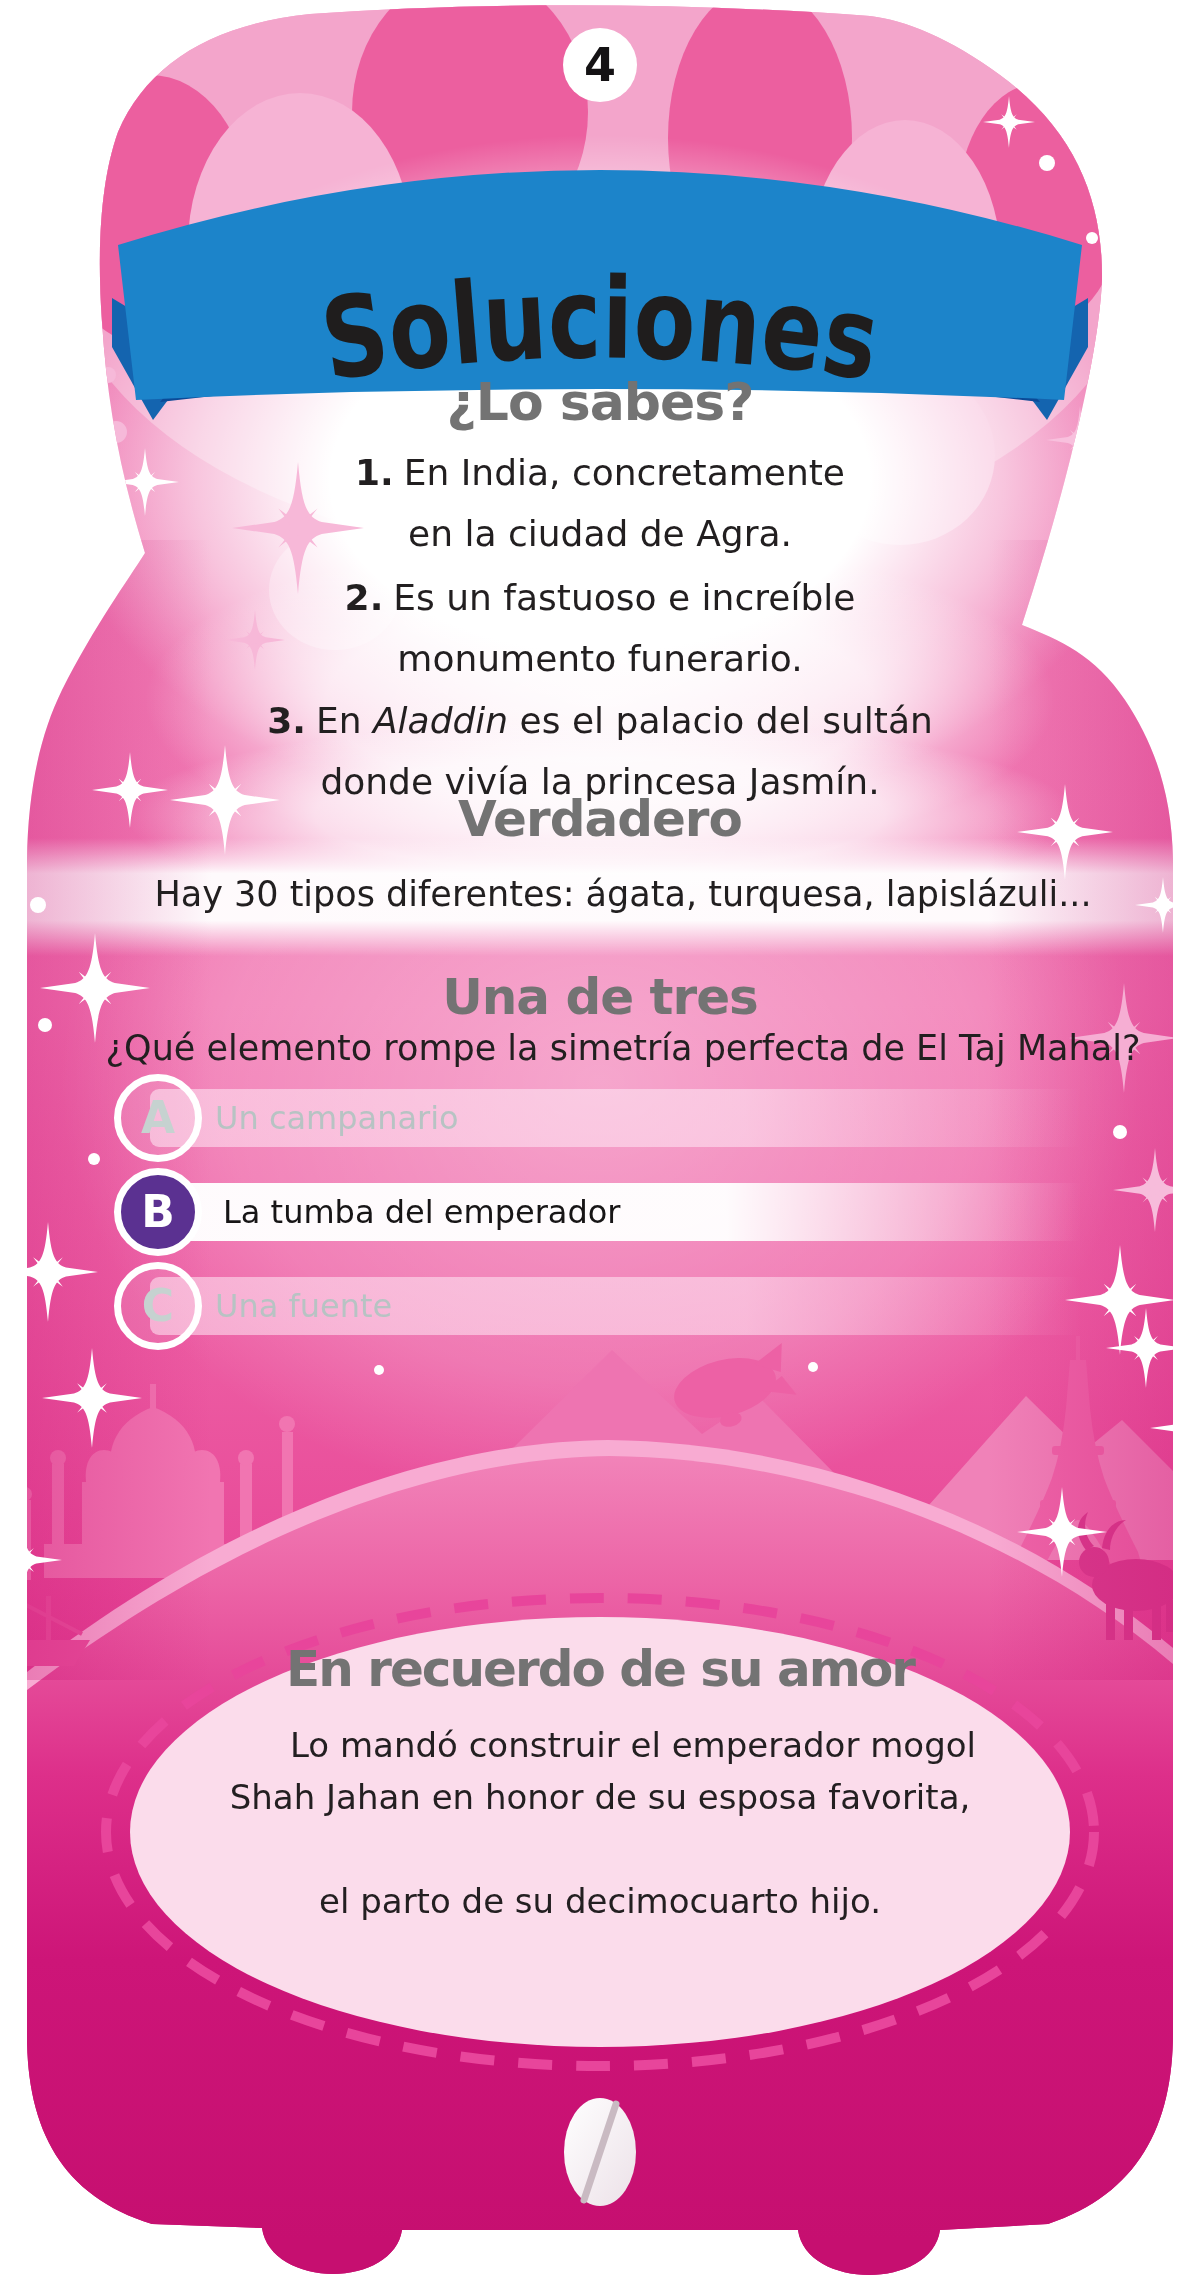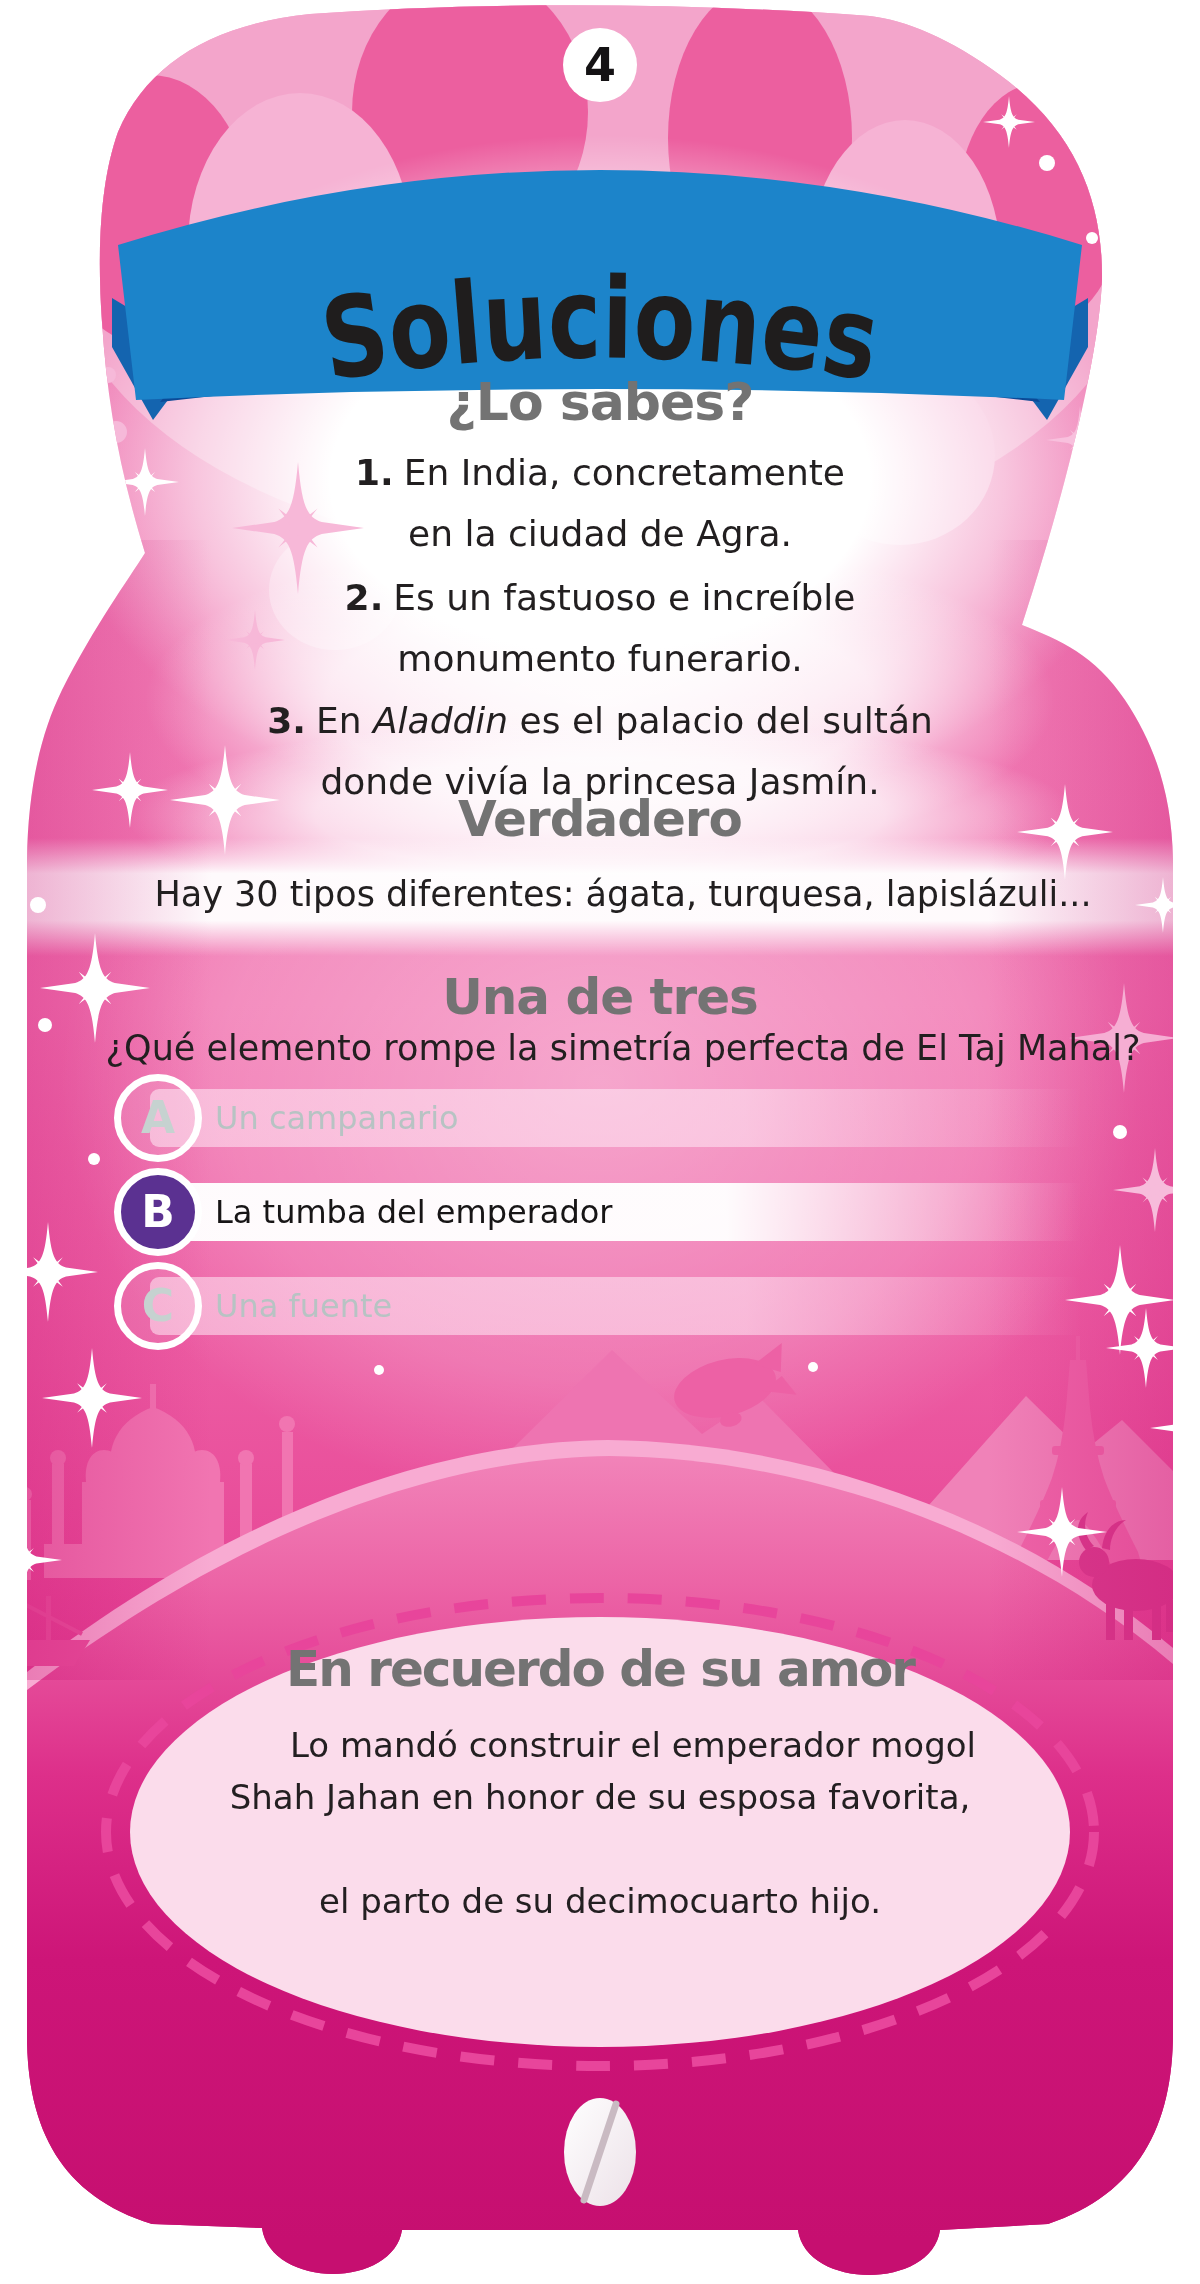"La tumba del emperador" div.opt-label { margin-left: none -> 8px }
